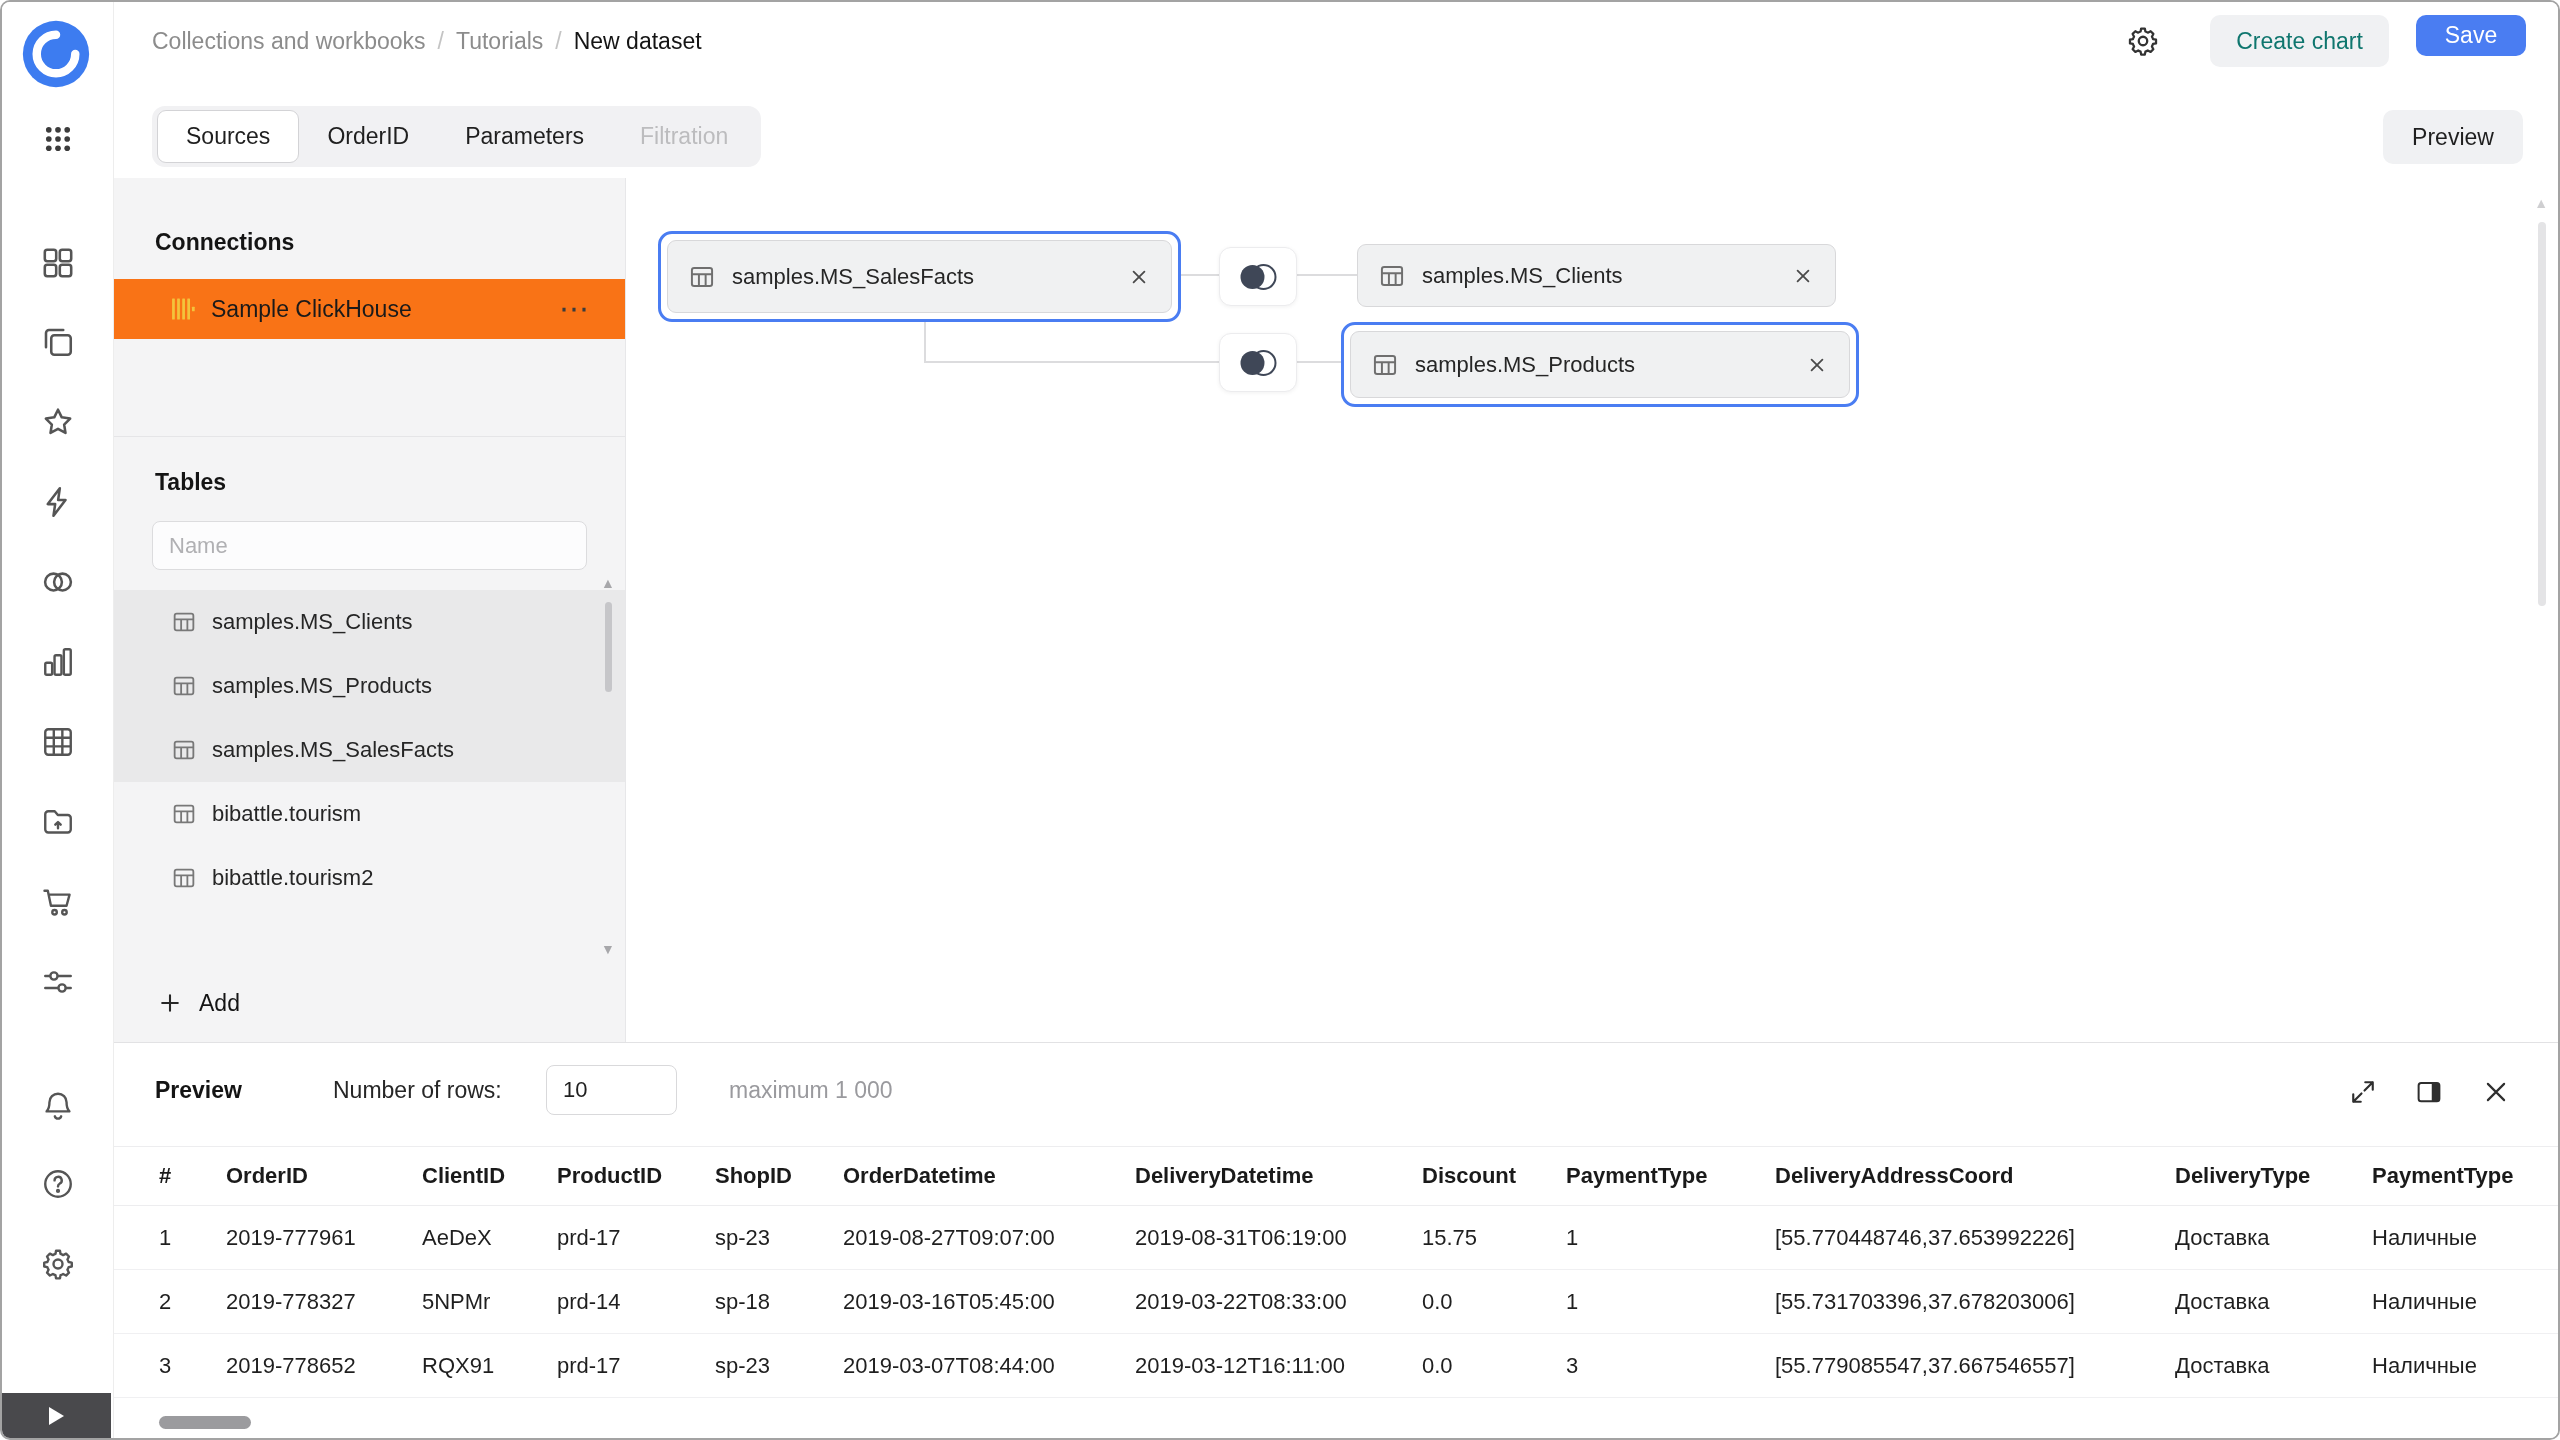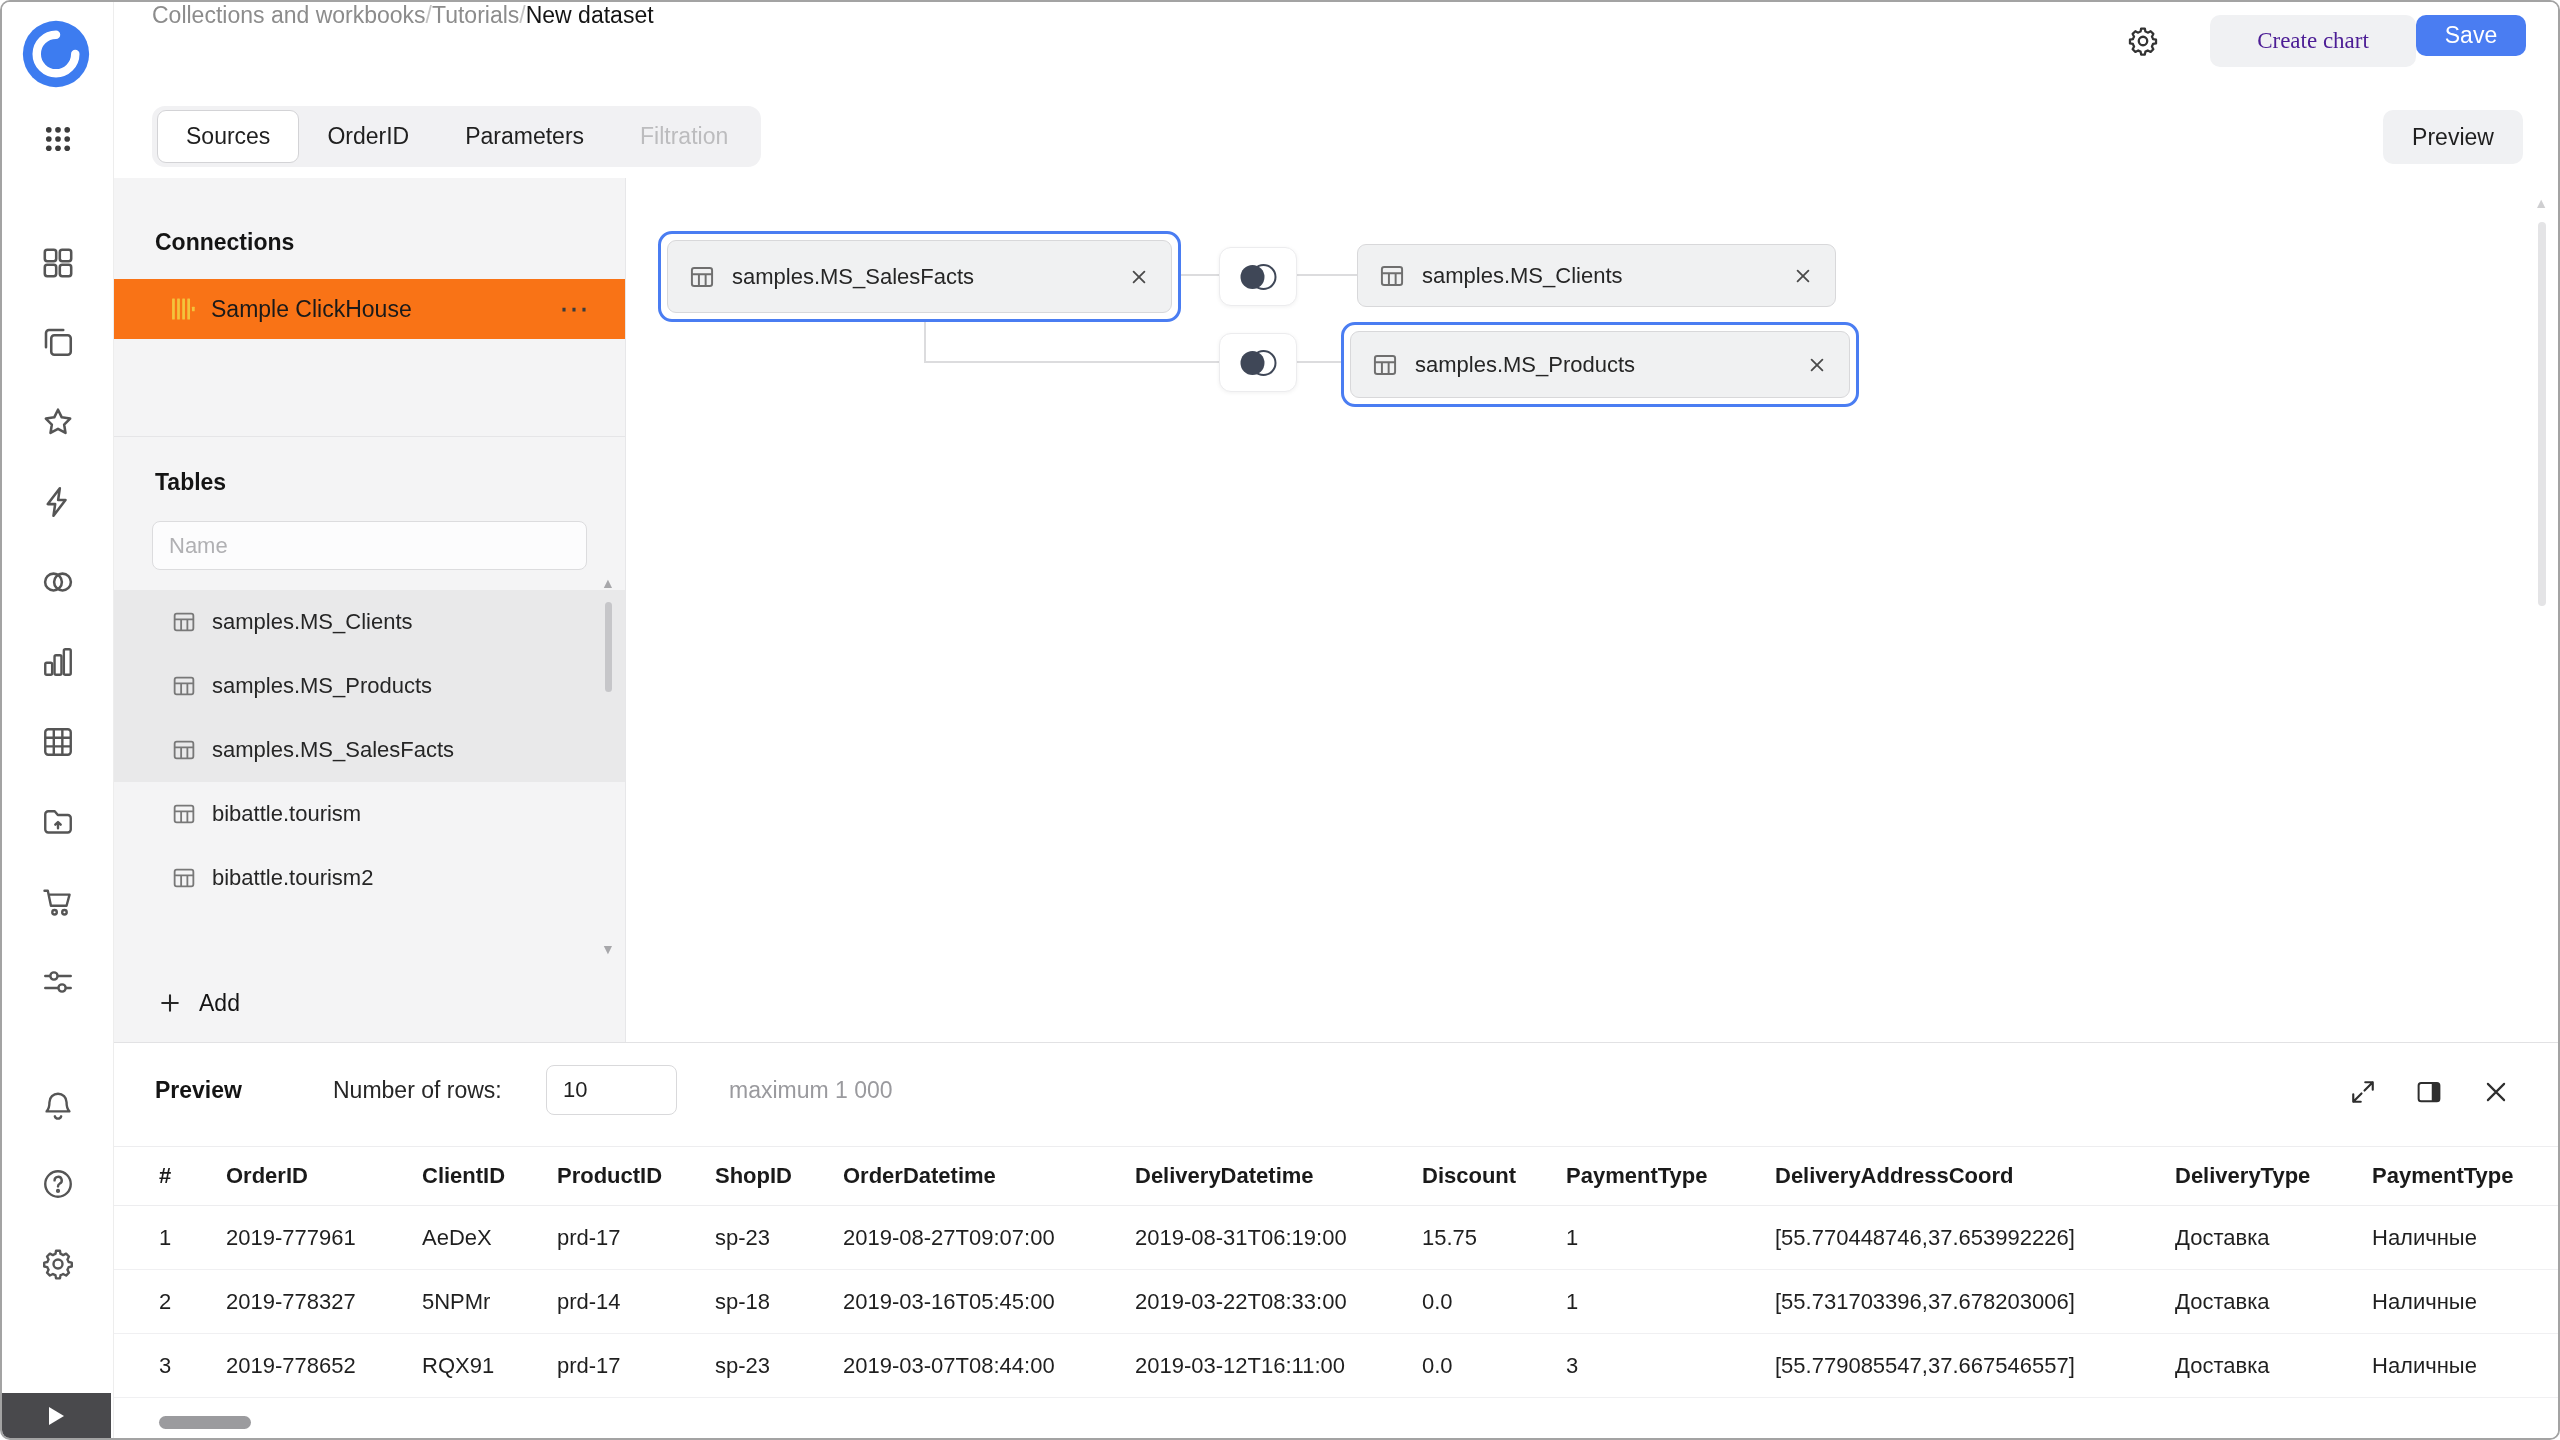"Collections and workbooks" .breadcrumb { align-items: none -> center; gap: none -> 12px }
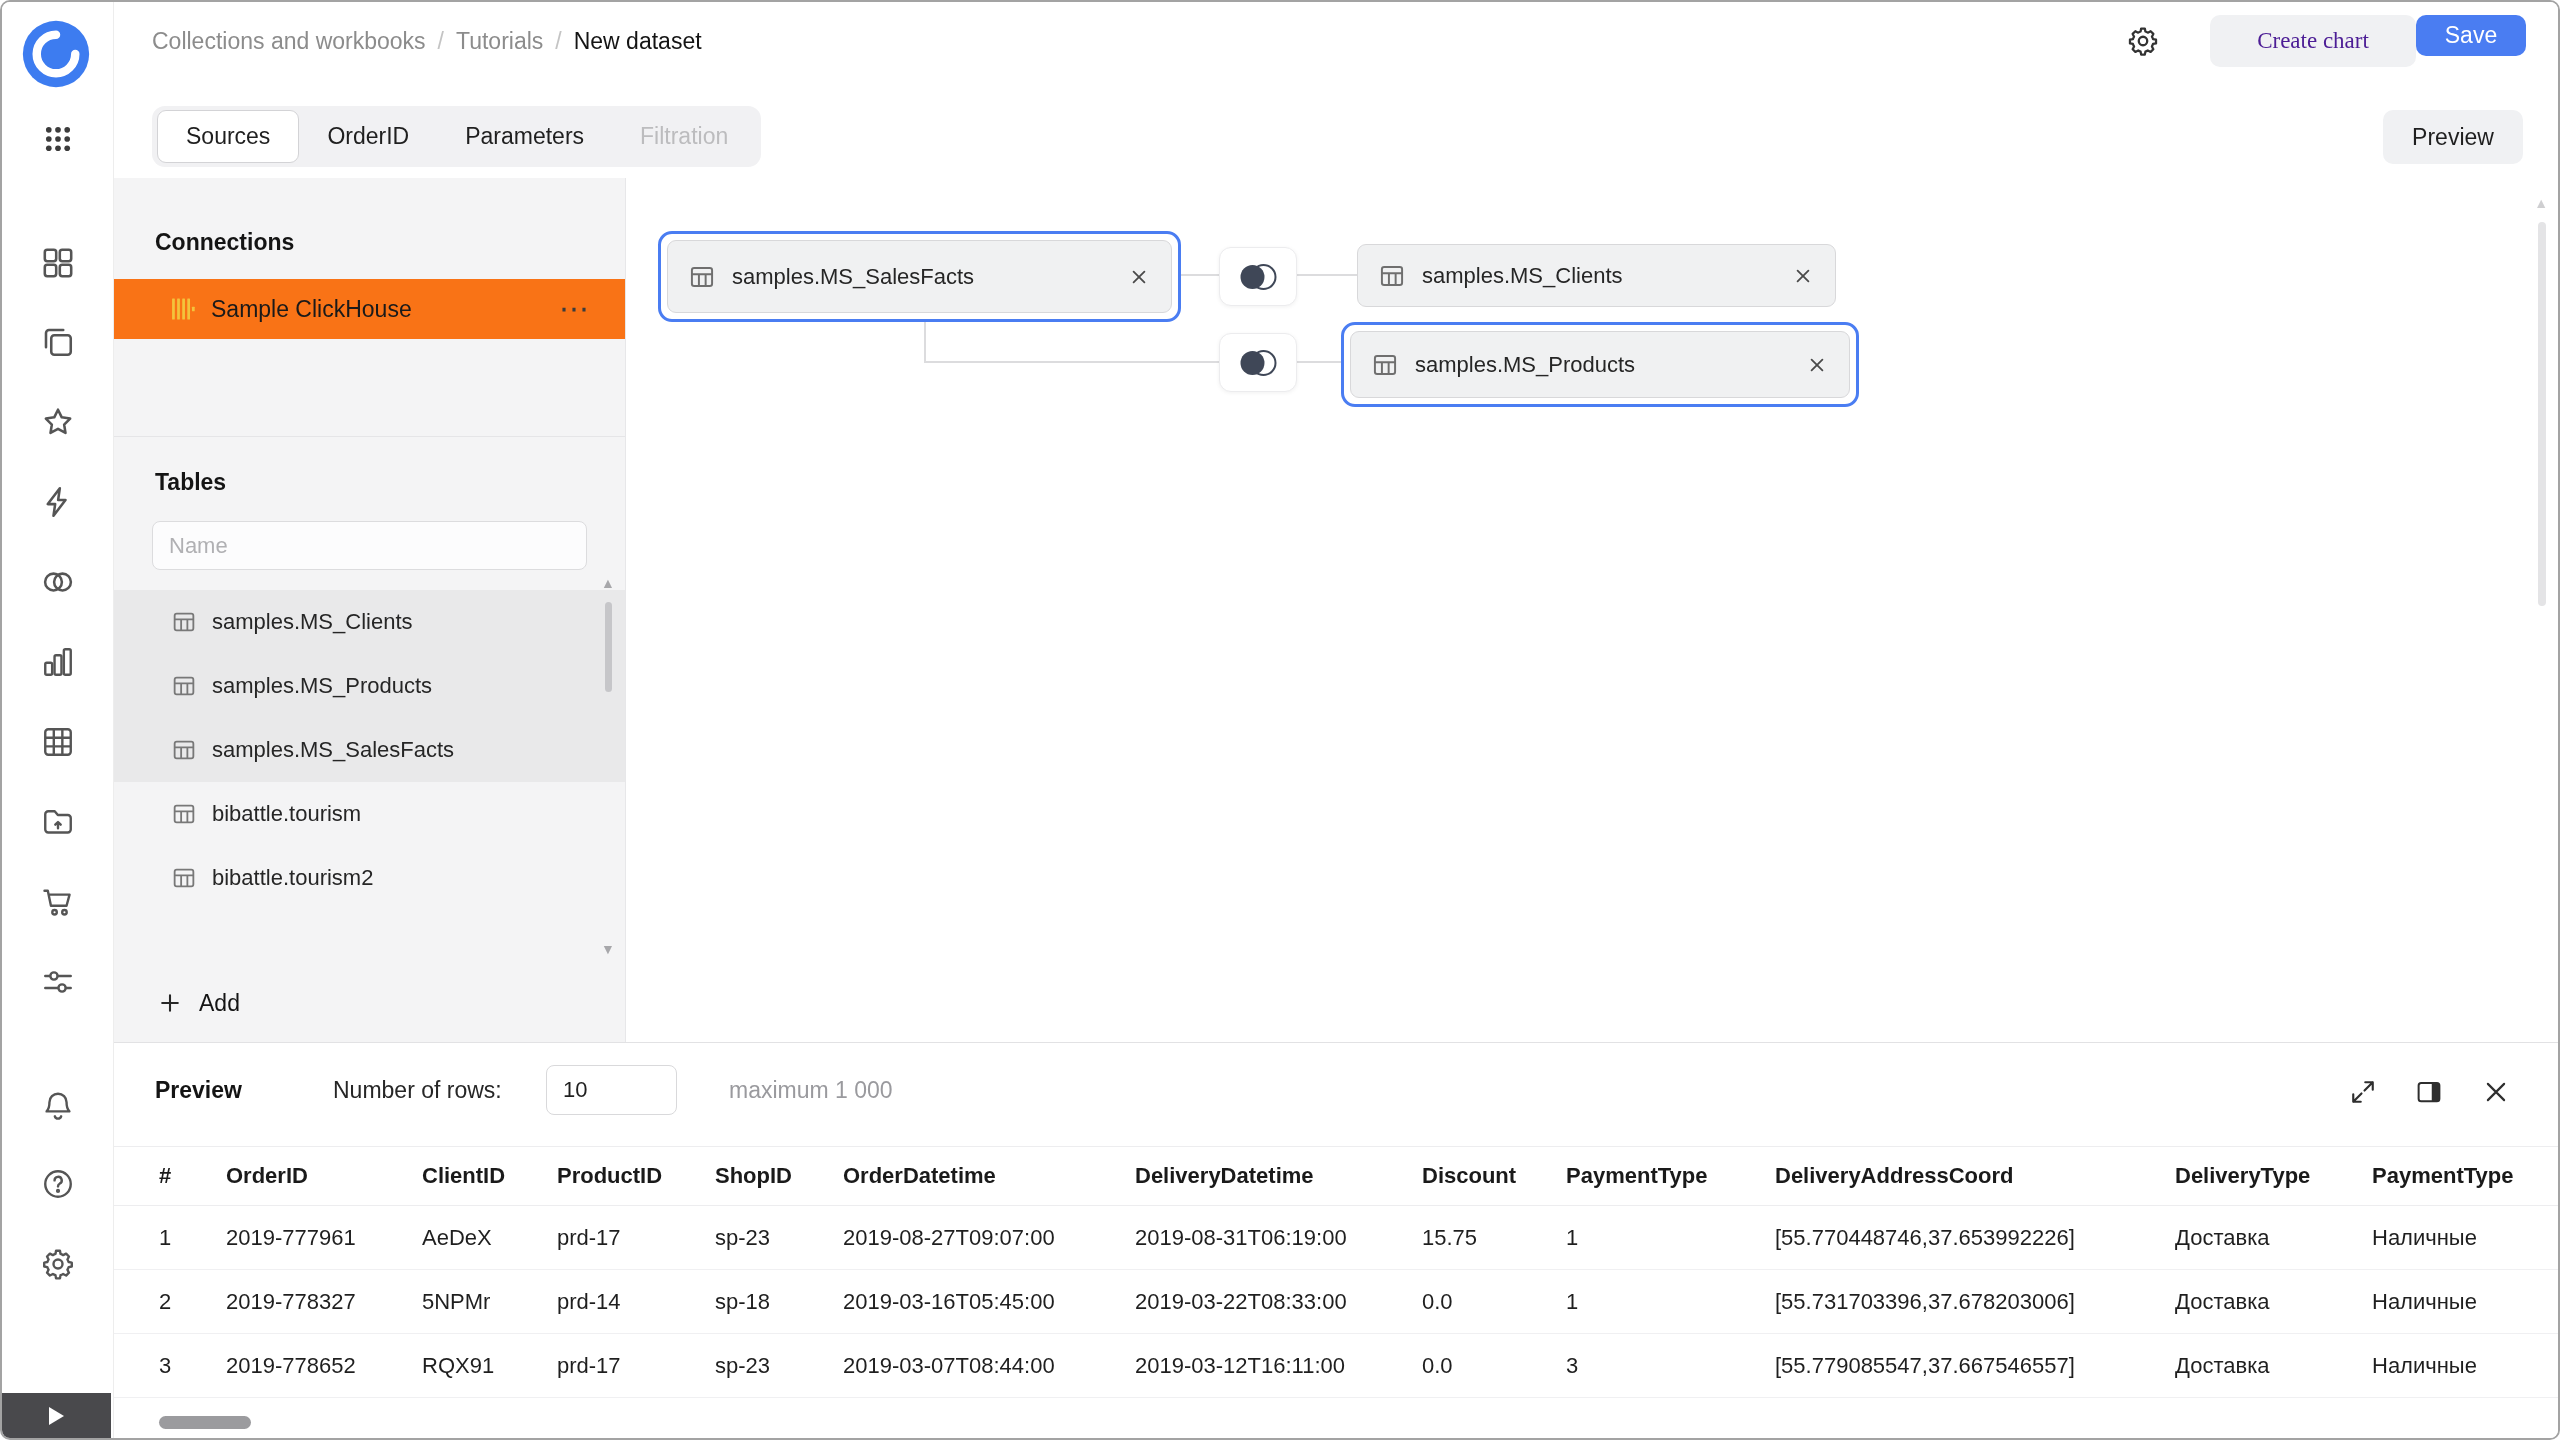"Create chart" .create-chart { color: #4c1d95 -> #0f766e; font-family: Liberation Serif, serif -> none; width: 206px -> 179px }
